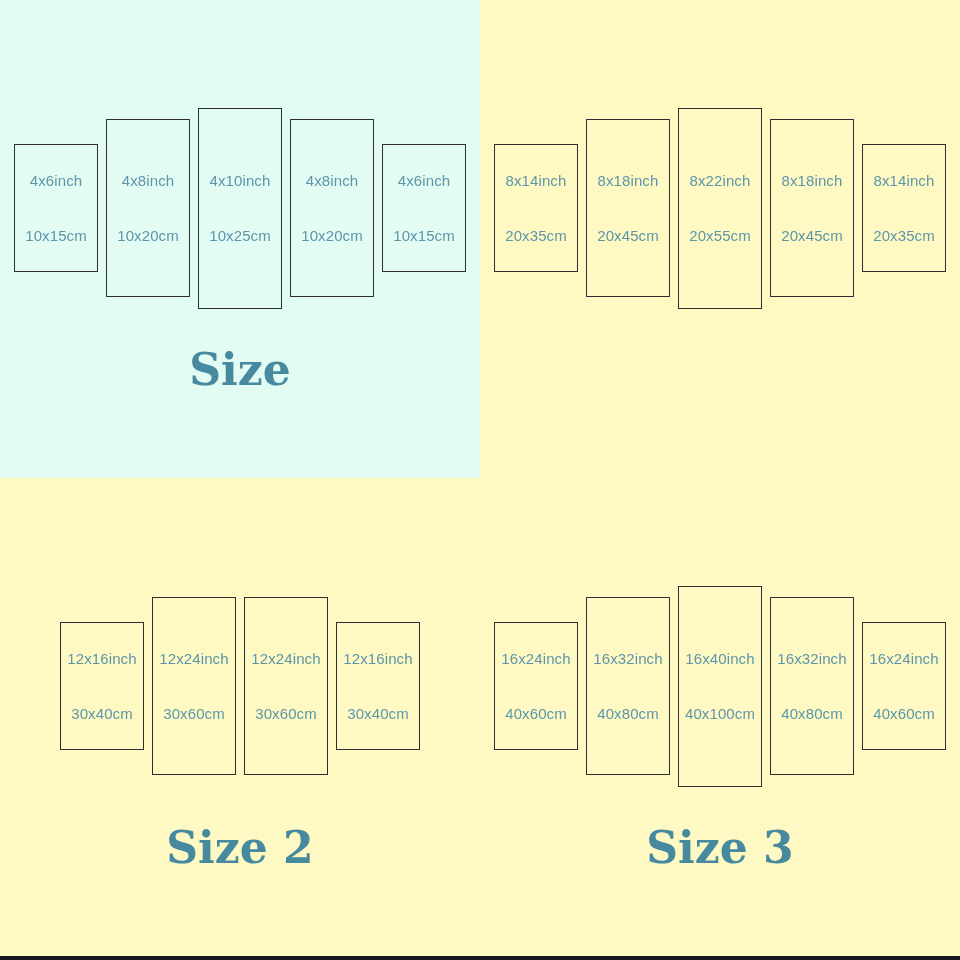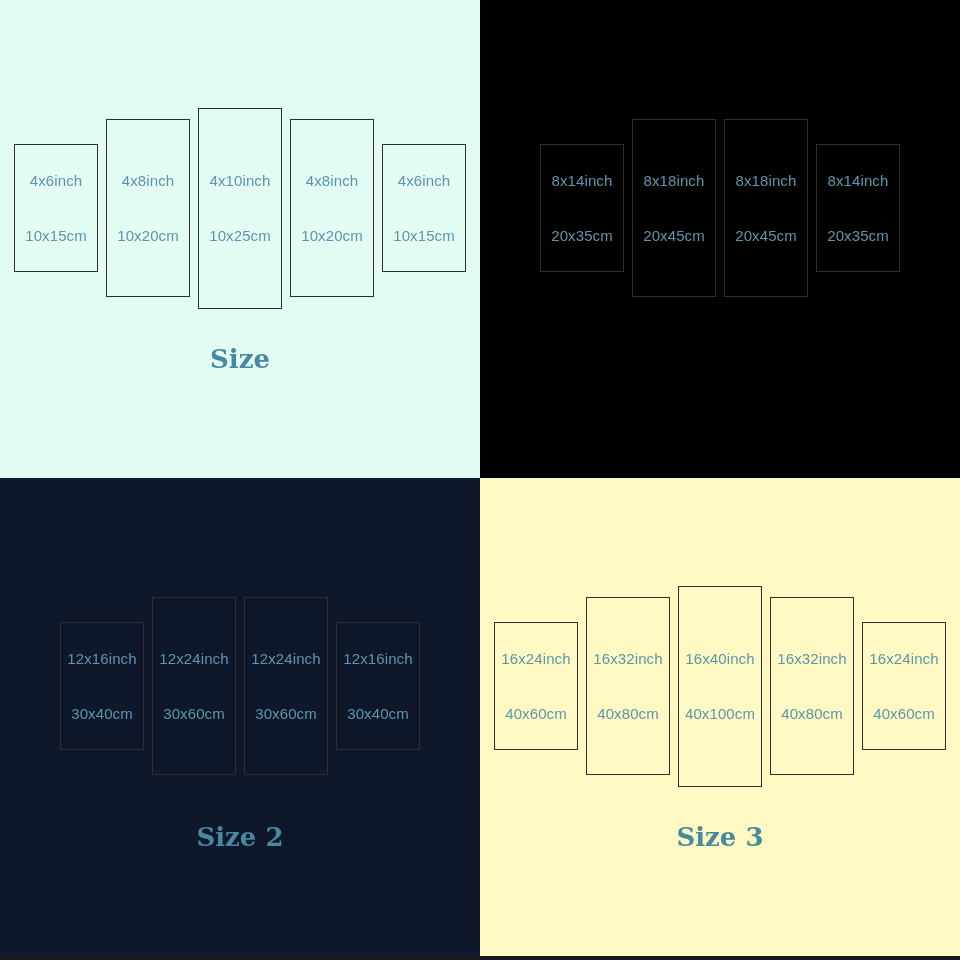"8x14inch" div.quadrant { background-color: #000000 -> #fef9c3 }
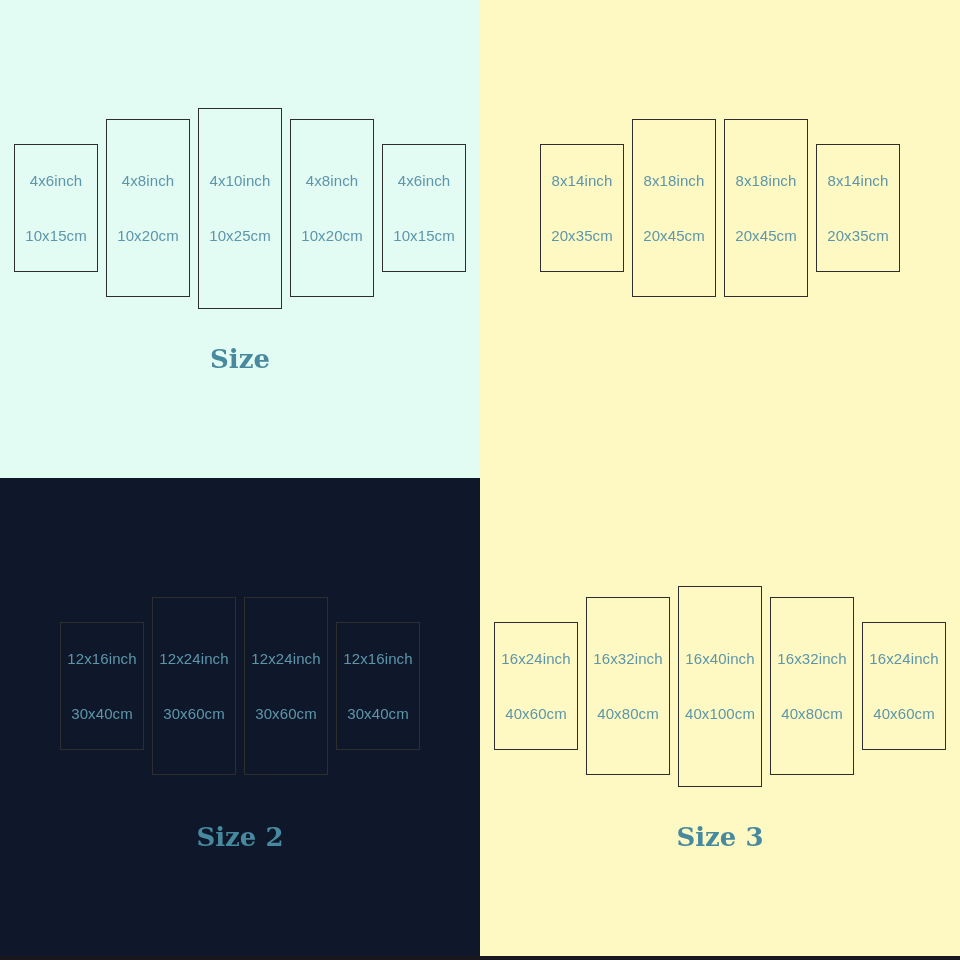"8x22inch" div.panel { html: none -> <div> <div>8x22inch</div> <div>20x55cm</div> </div> }
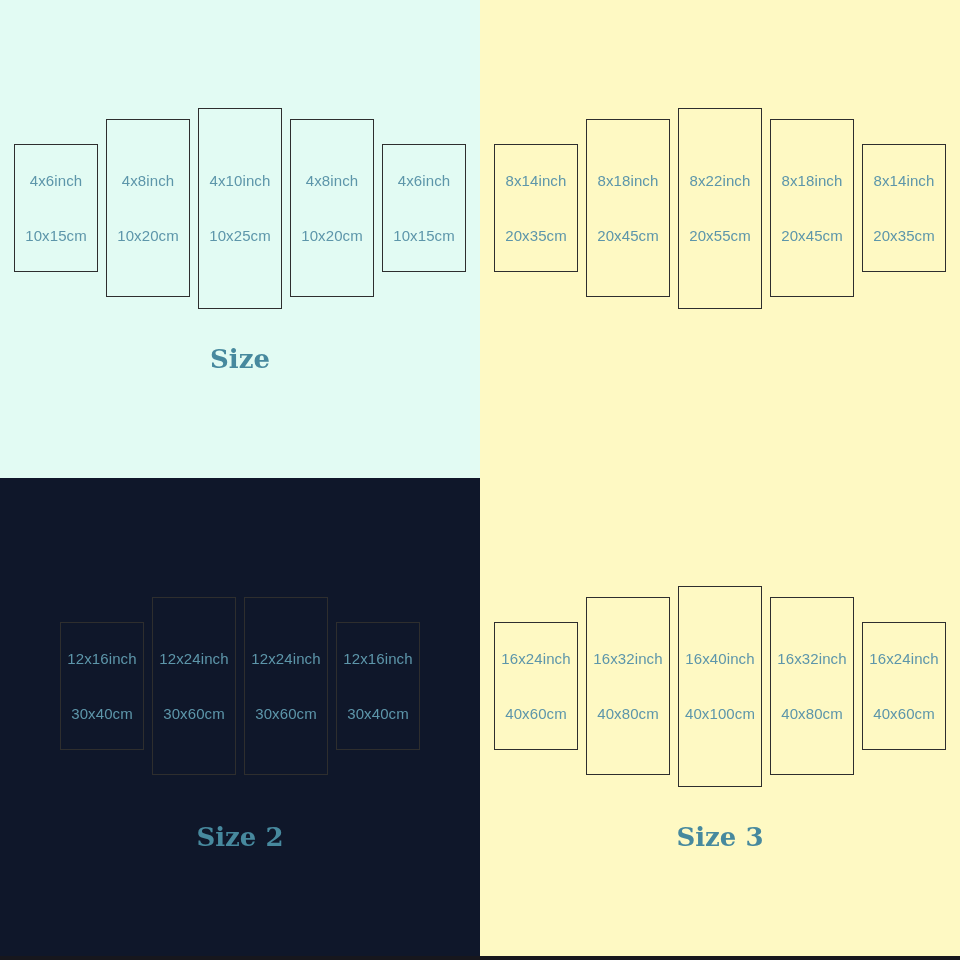"Size" .title { font-size: 26px -> 44px }
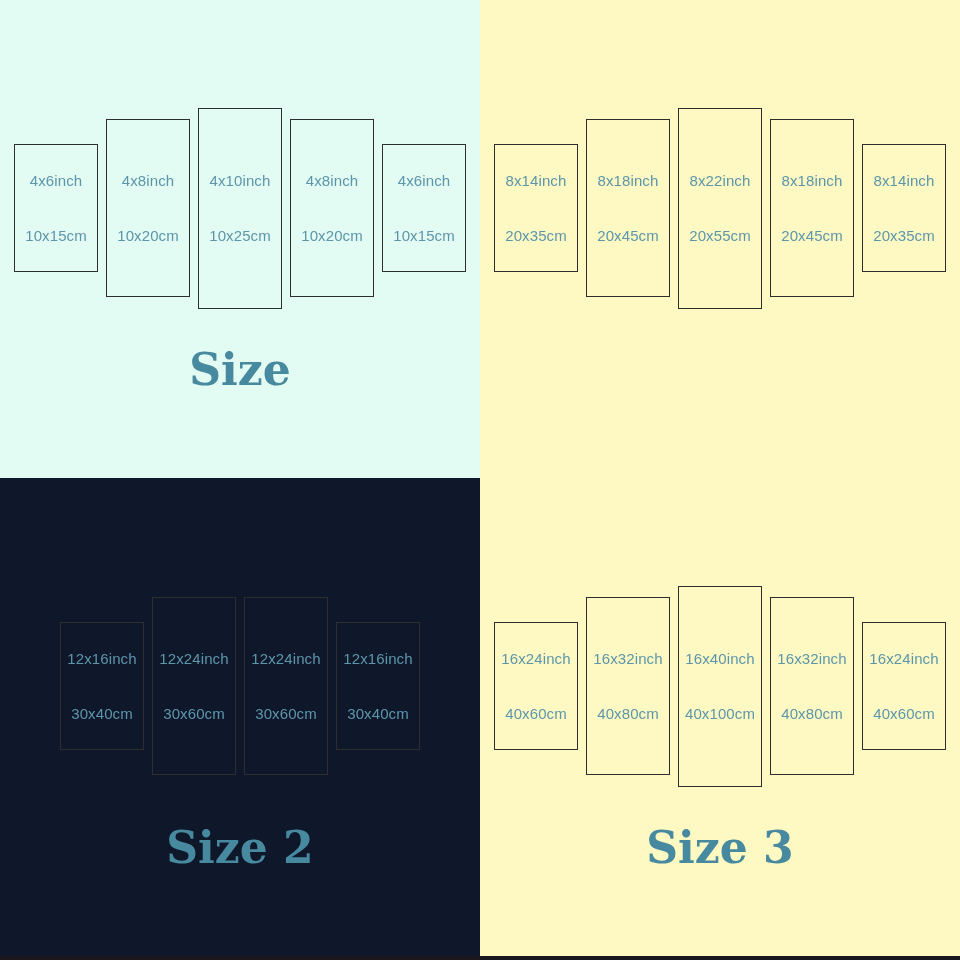"12x16inch" div.quadrant { background-color: #0f172a -> #fef9c3 }
